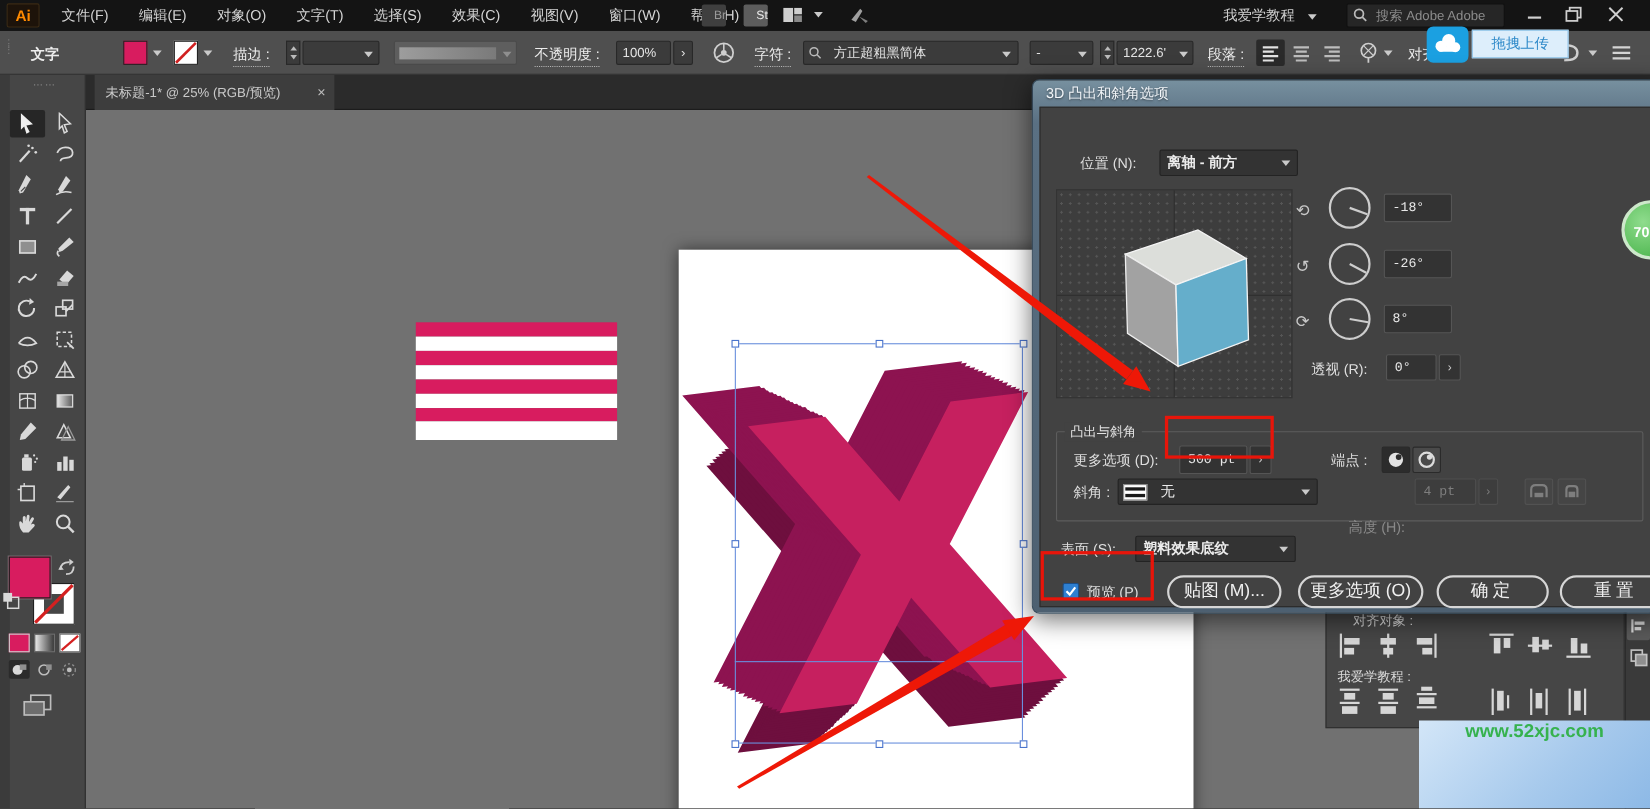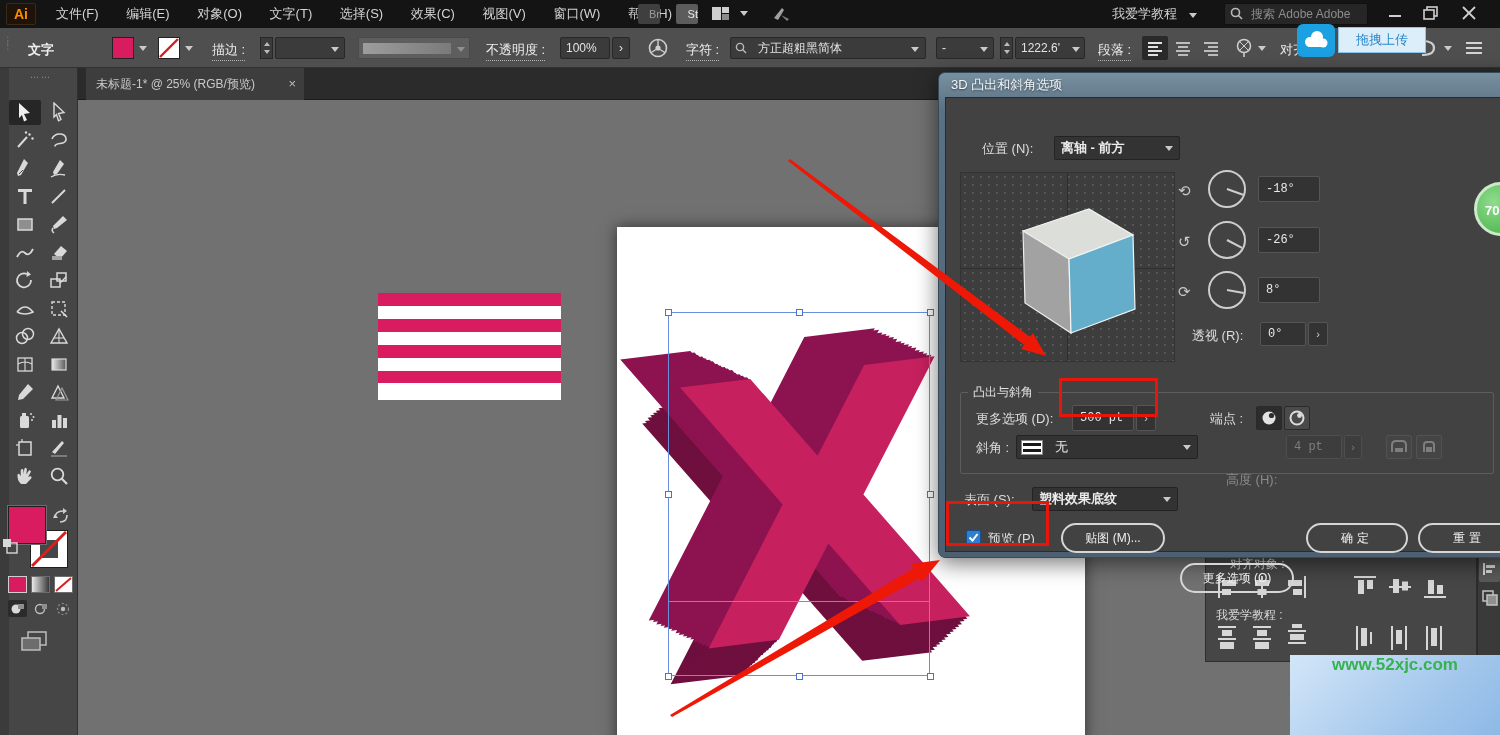"贴图 (M)..." .pill-btn { font-size: 12px -> 16px }
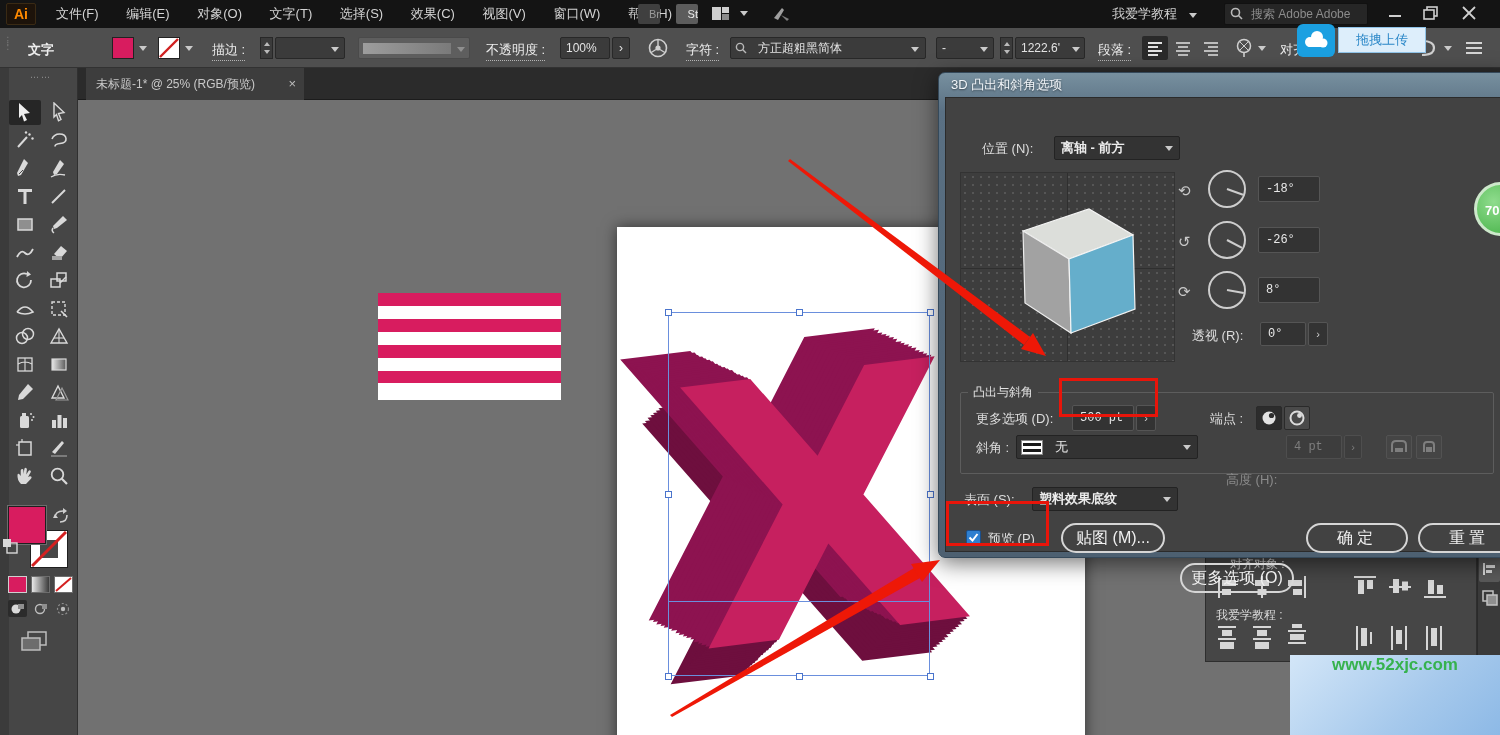"更多选项 (O)" div.abs { margin-top: 40px -> none }
